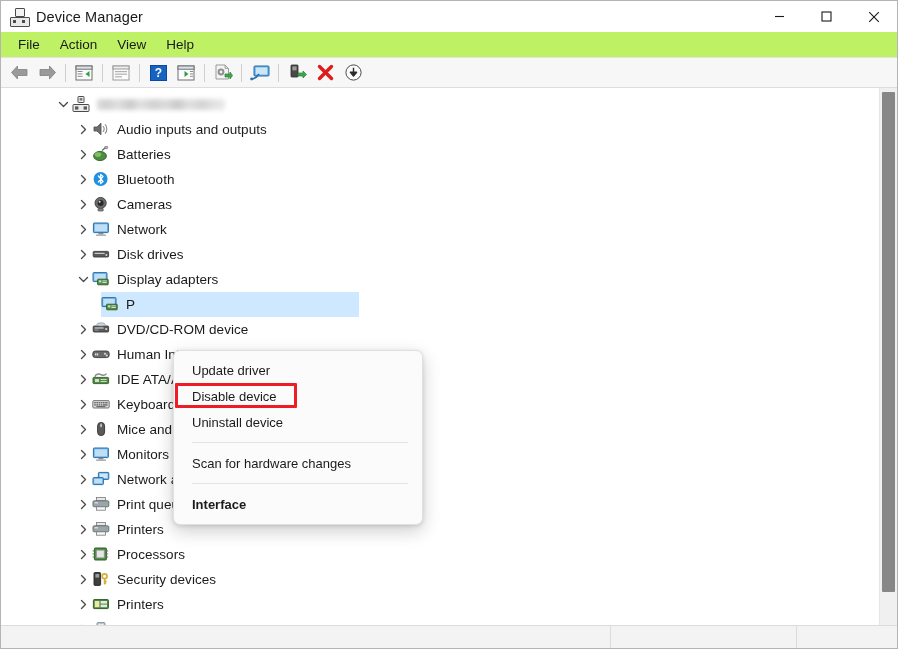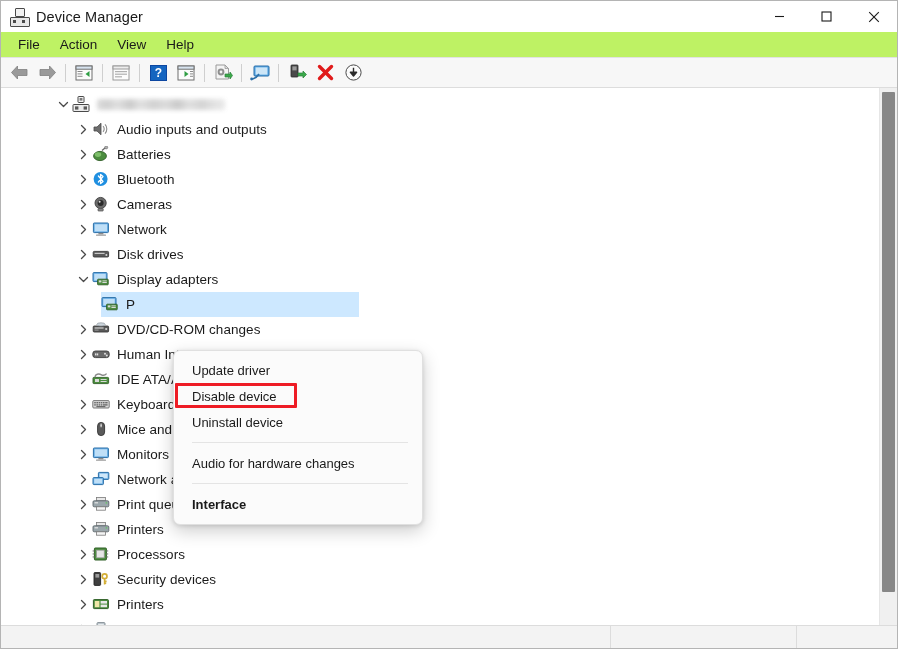"DVD/CD-ROM changes" div.label { text: changes -> device }
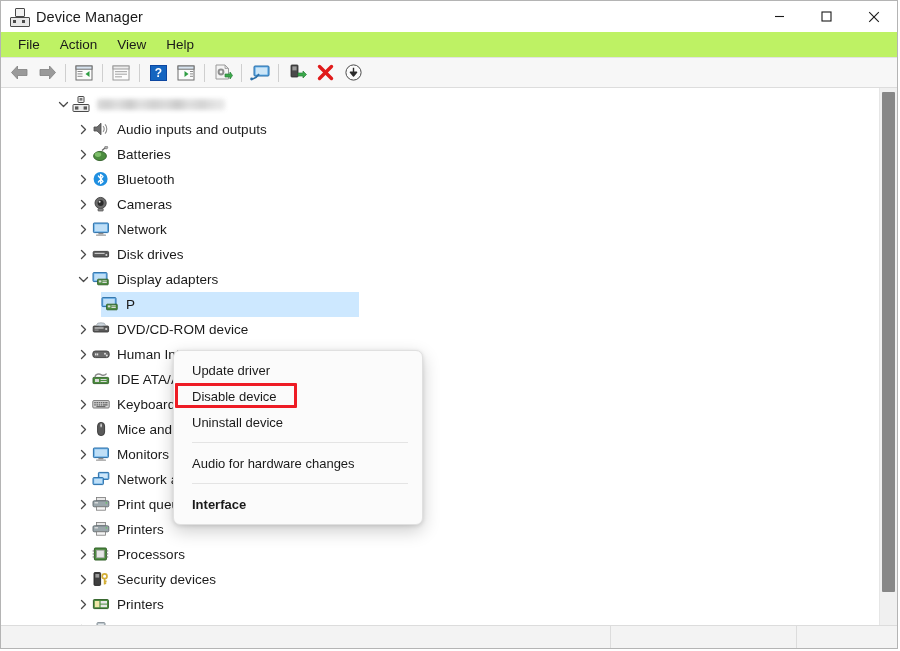"Audio for hardware changes" span.ctx-label { text: Audio -> Scan }
